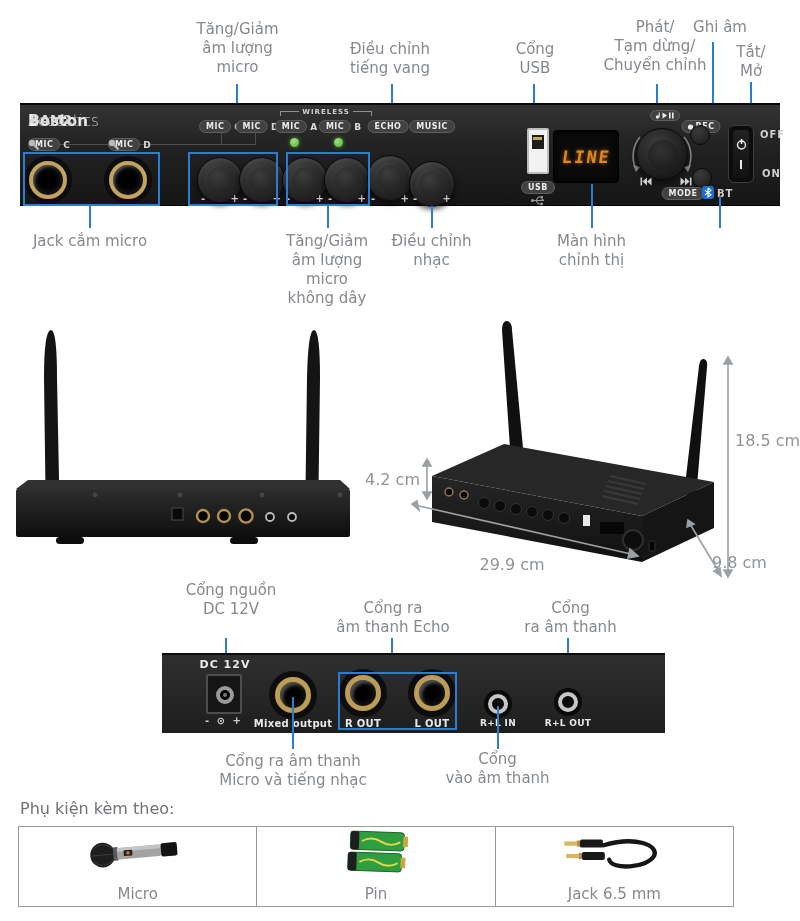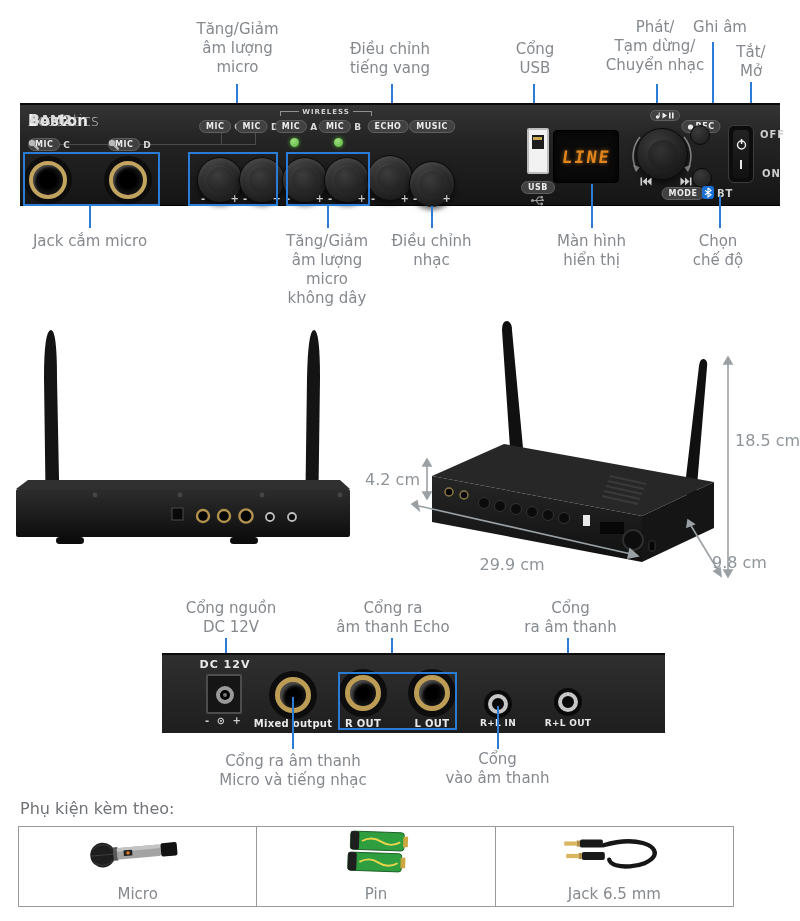"Phát/" div.lbl { text: nhạc -> chỉnh }
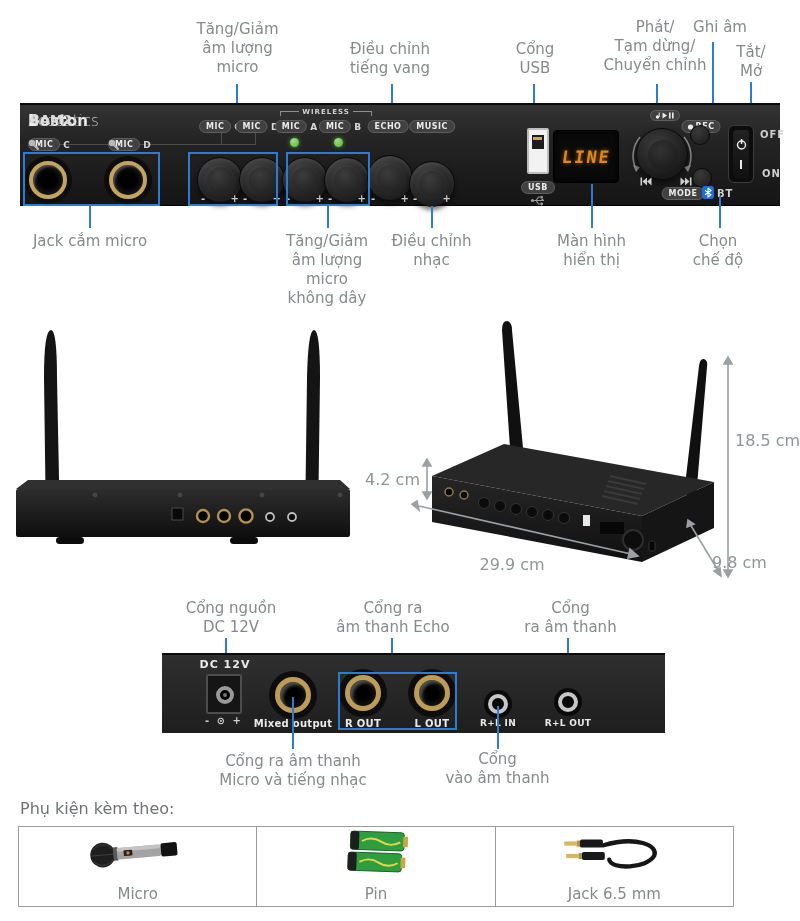"Màn hình" div.lbl { text: hiển -> chỉnh }
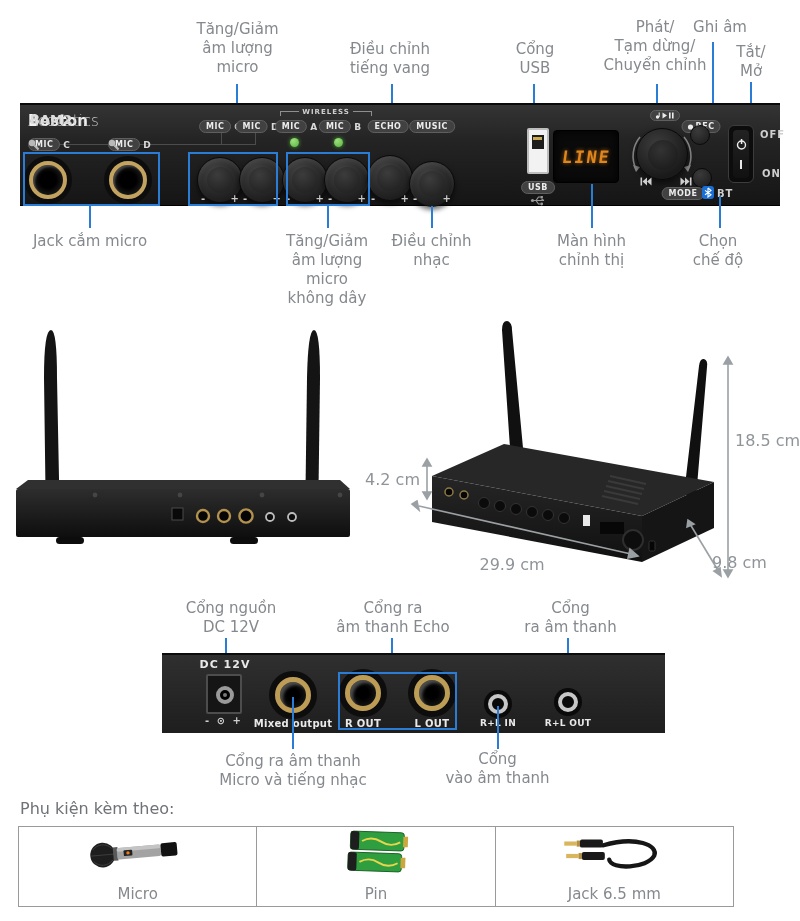"Chọn" div.lbl { html: <div>Chọn chế độ</div> -> none }
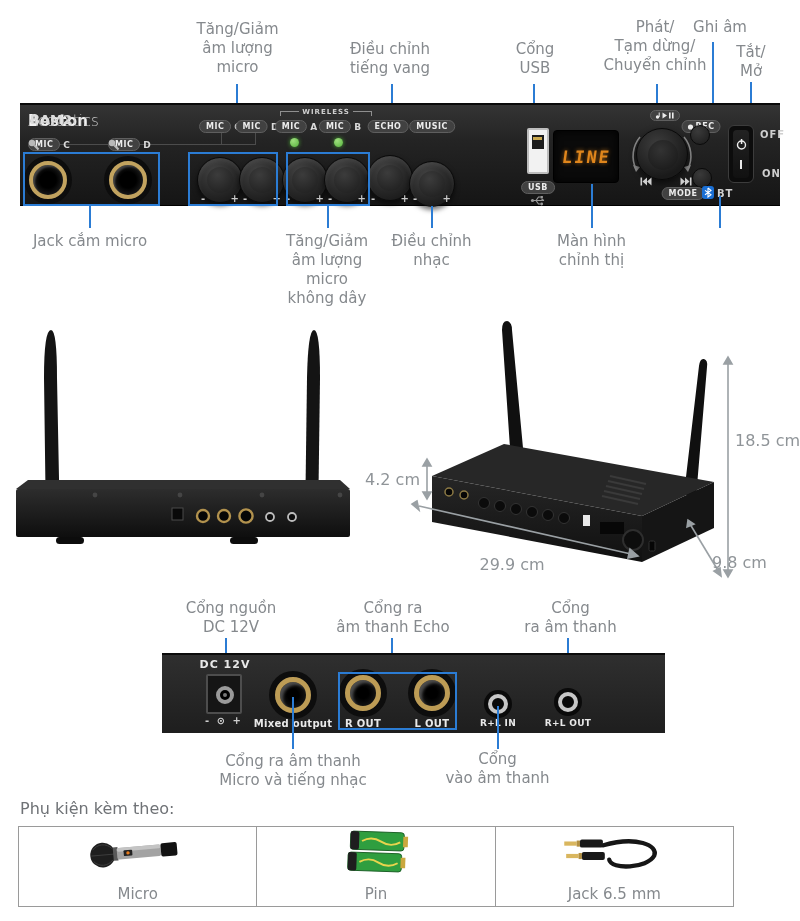"Cổng nguồn" div.lbl { top: 599px -> 581px }
